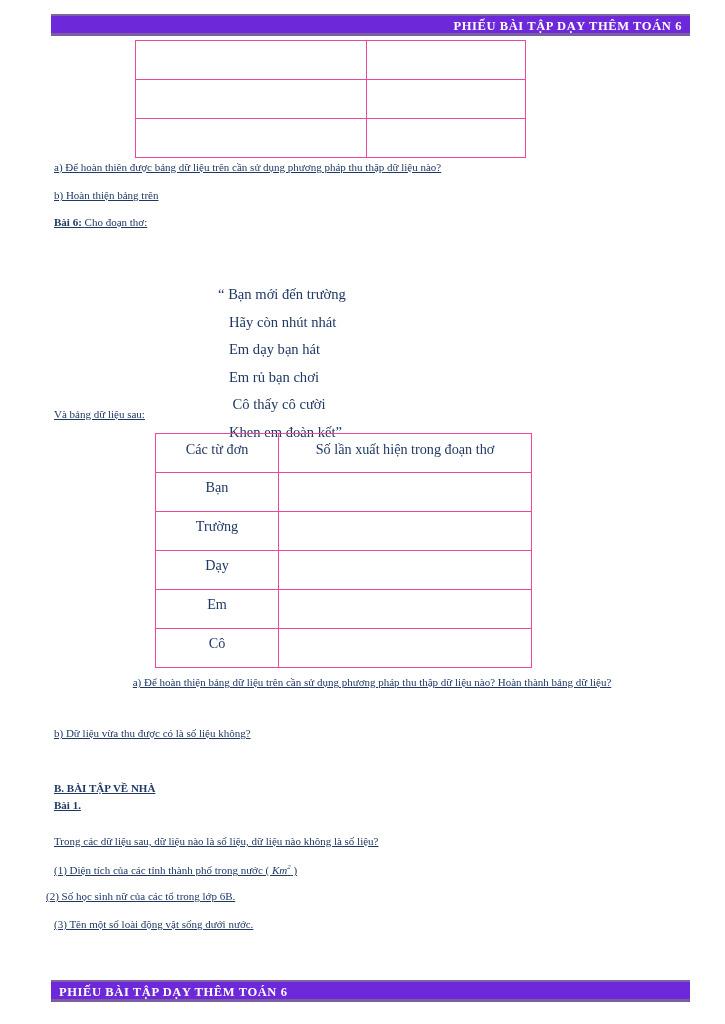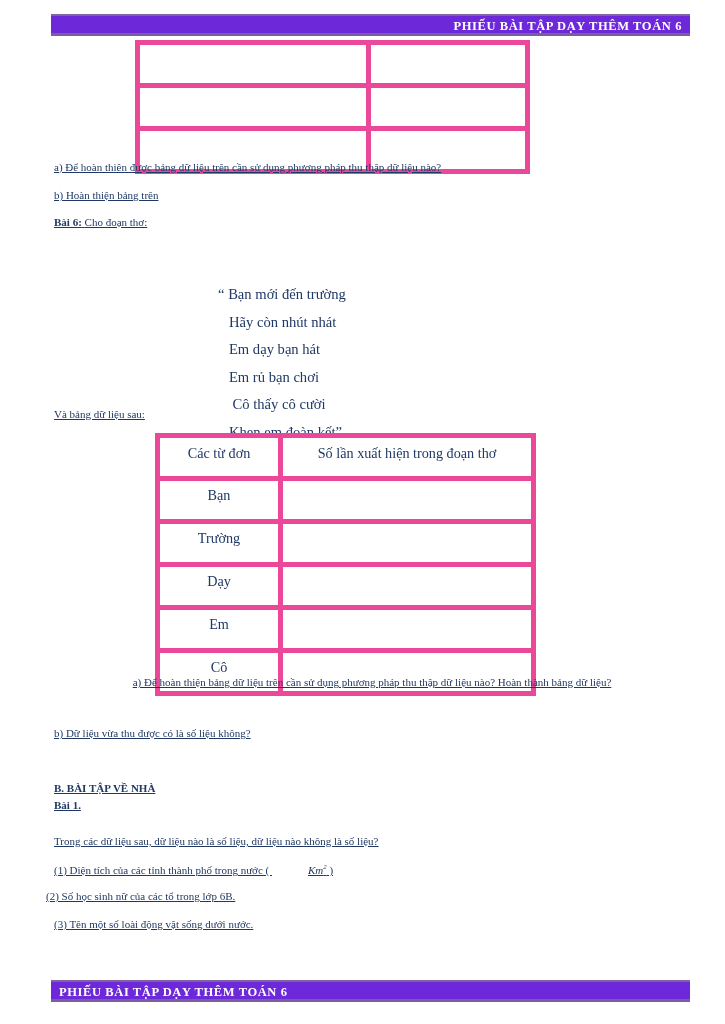"Các từ đơn" table.dt td, table.dt th { border: 5px solid #ec4899 -> 1px solid #ec4899 }
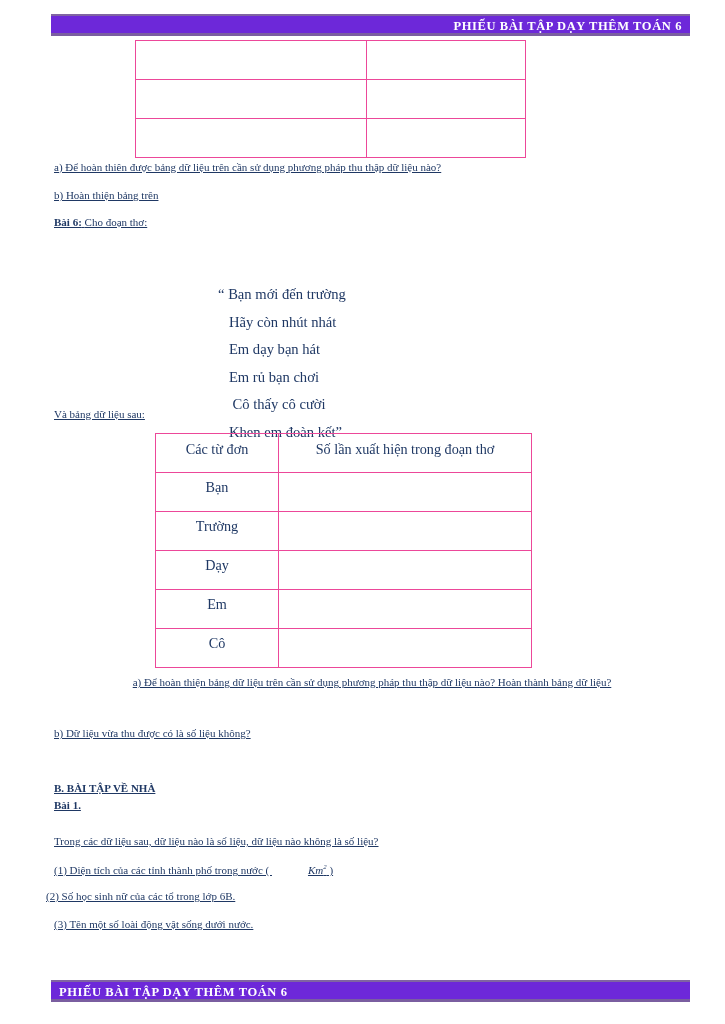"Km" .ital { margin-left: 36px -> none }
